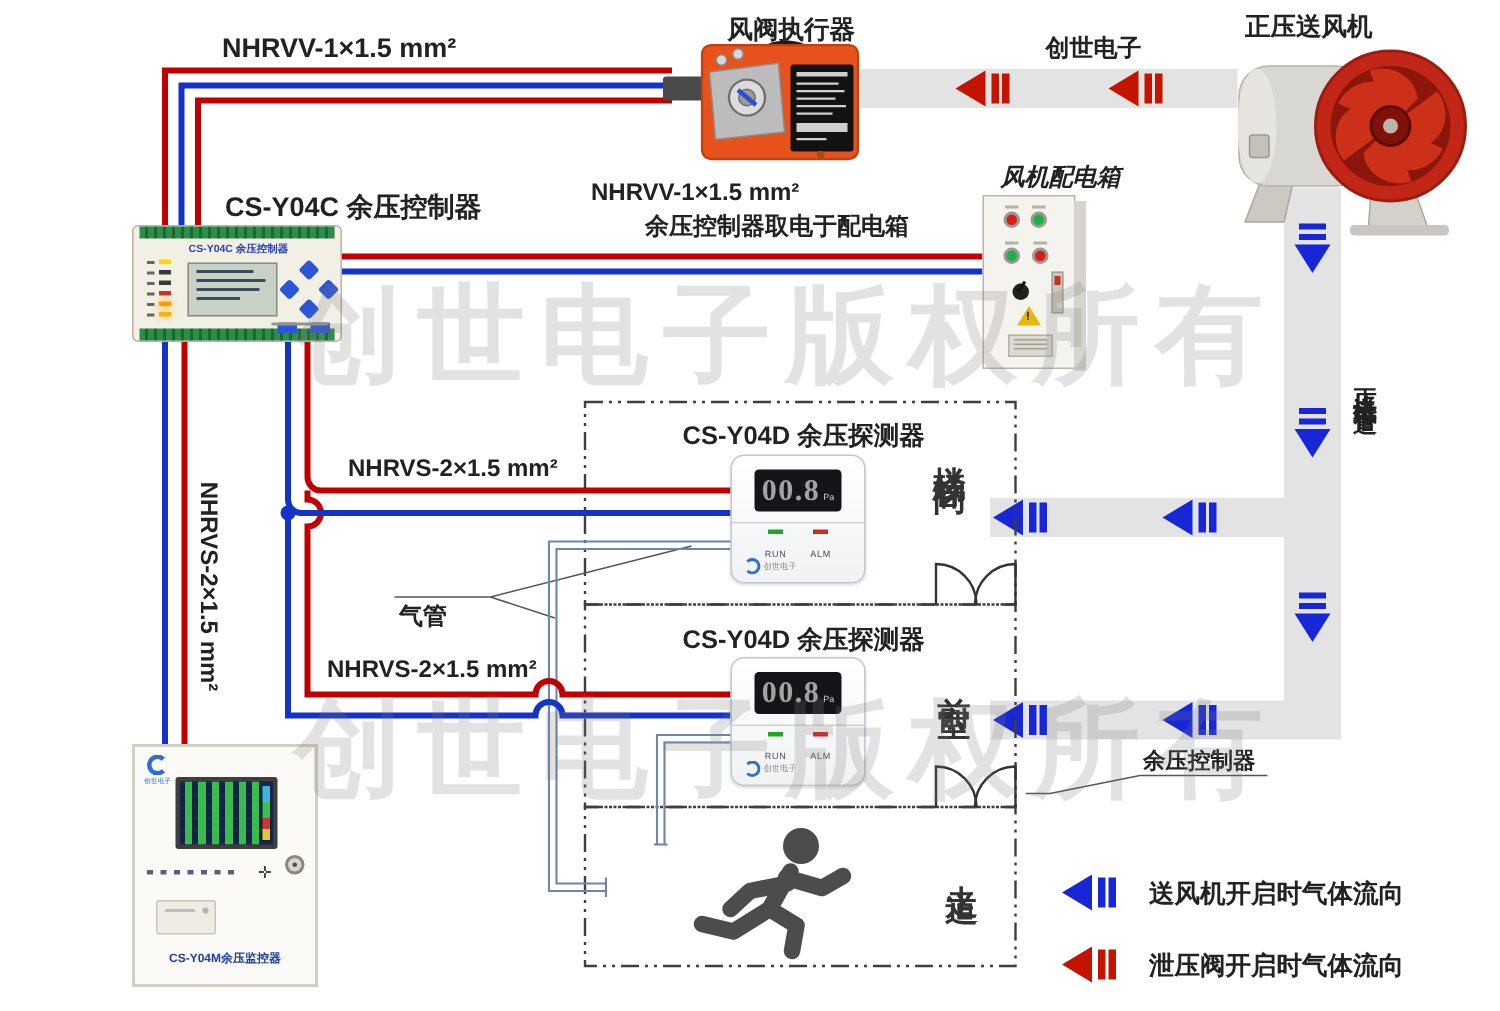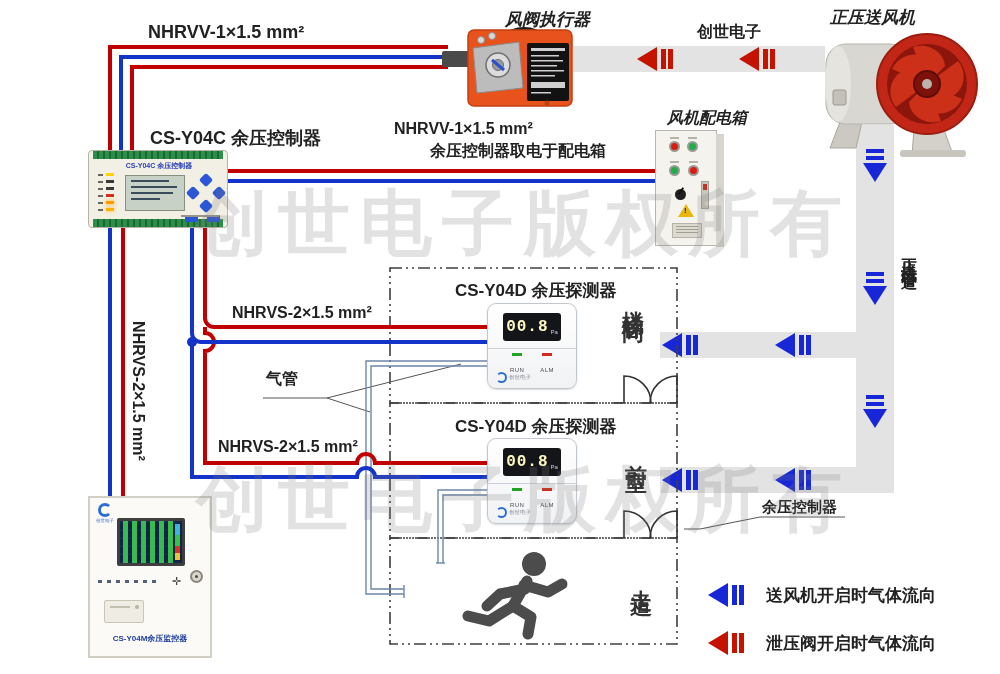"风阀执行器" div.lbl { font-style: italic -> none; left: 505px -> 485px }
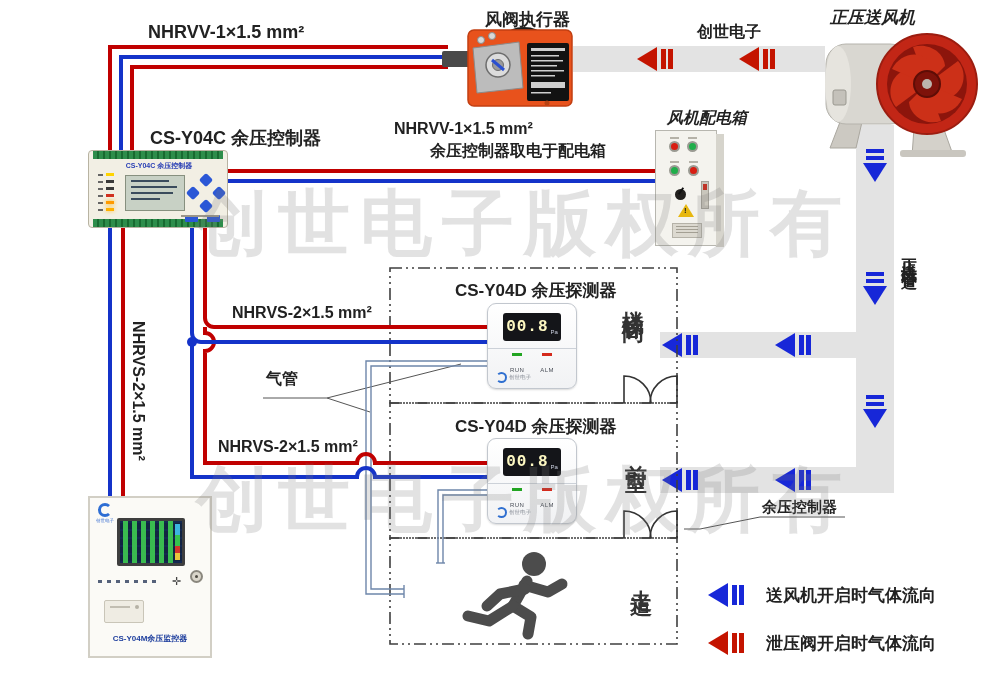"正压送风机" div.lbl { font-style: italic -> none }
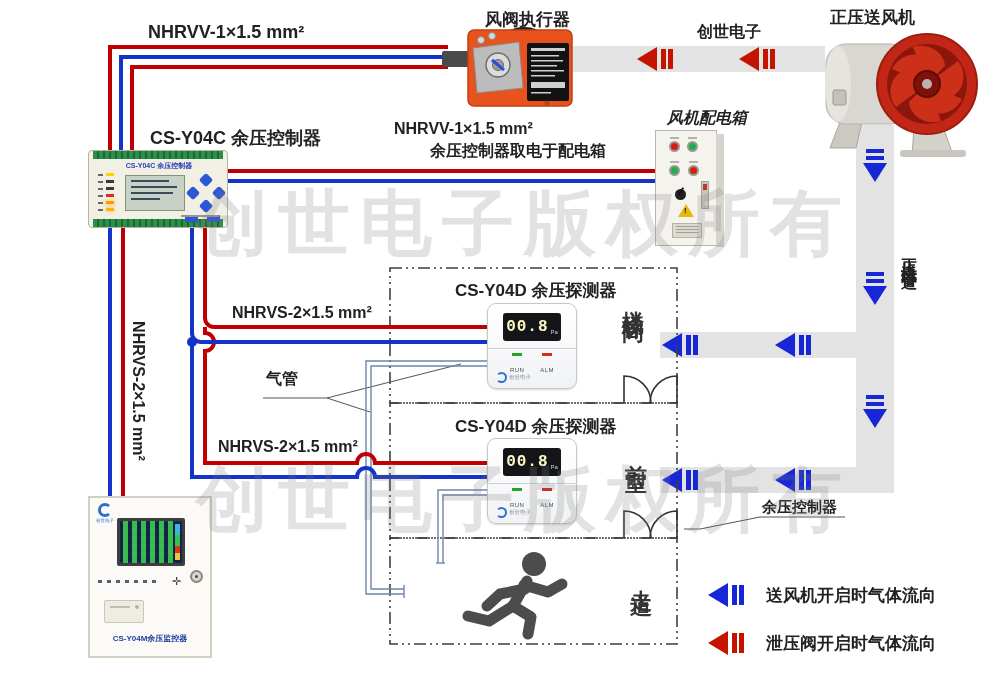"00.8" .det .digits { color: #fef9c3 -> #a3a3a3; font-family: Liberation Mono, monospace -> Liberation Serif, serif; font-size: 16px -> 20px }
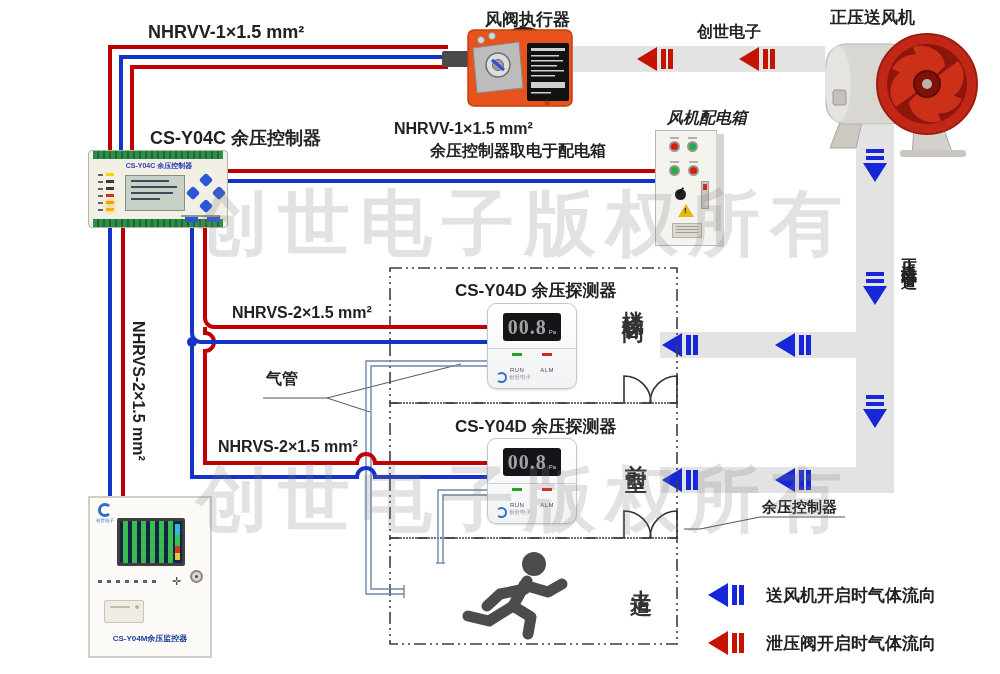"气管" .qi { margin-top: none -> 32px }
